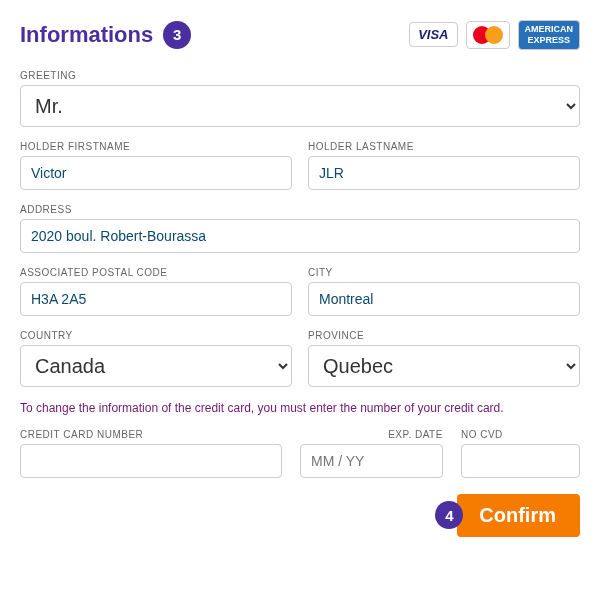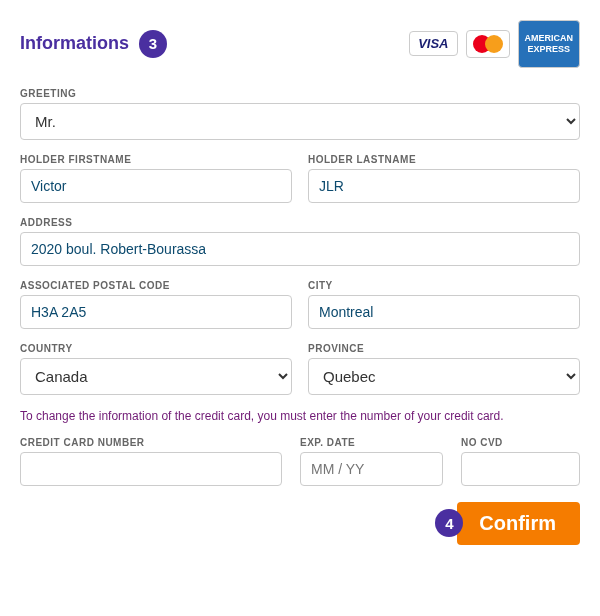"Informations" .page-title { font-size: 18px -> 22px }
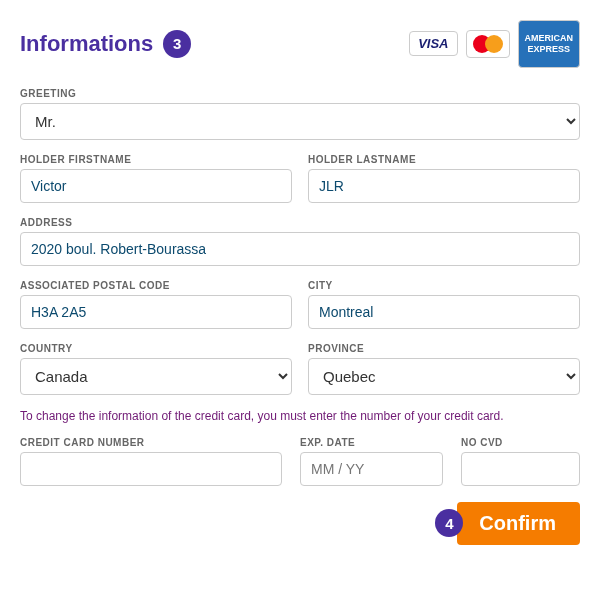"AMERICAN" .card-amex { padding: 12px 6px -> 3px 6px }
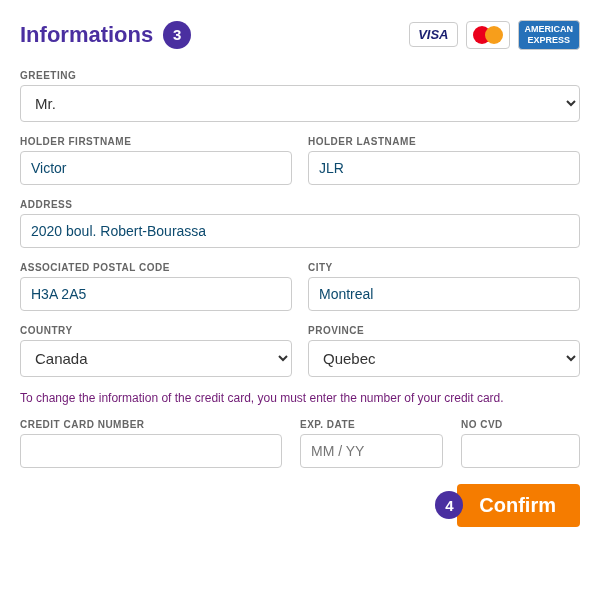"GREETING" label.field-label { font-weight: bold -> normal }
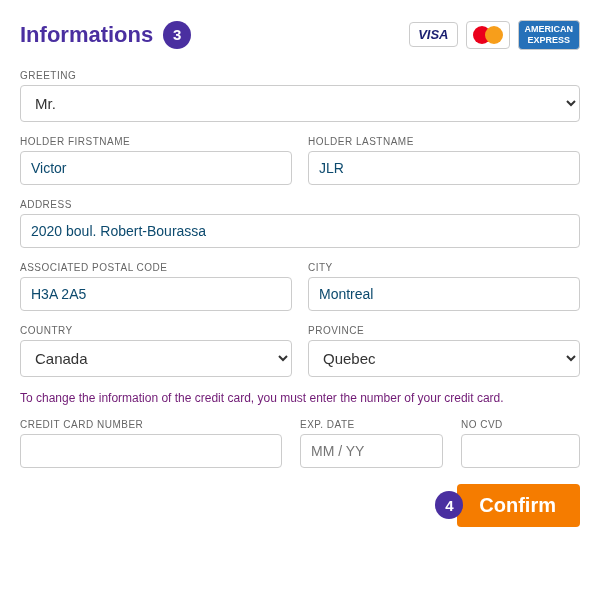"Mr." select { font-size: 15px -> 20px }
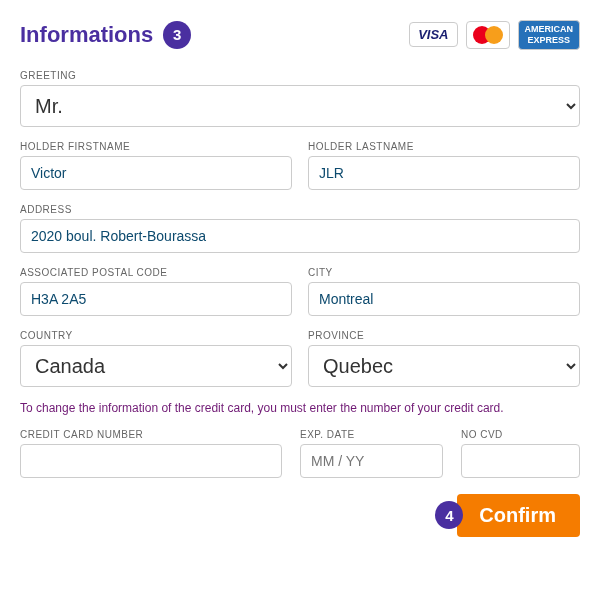"EXP. DATE" .exp-date-group { align-items: none -> flex-end }
